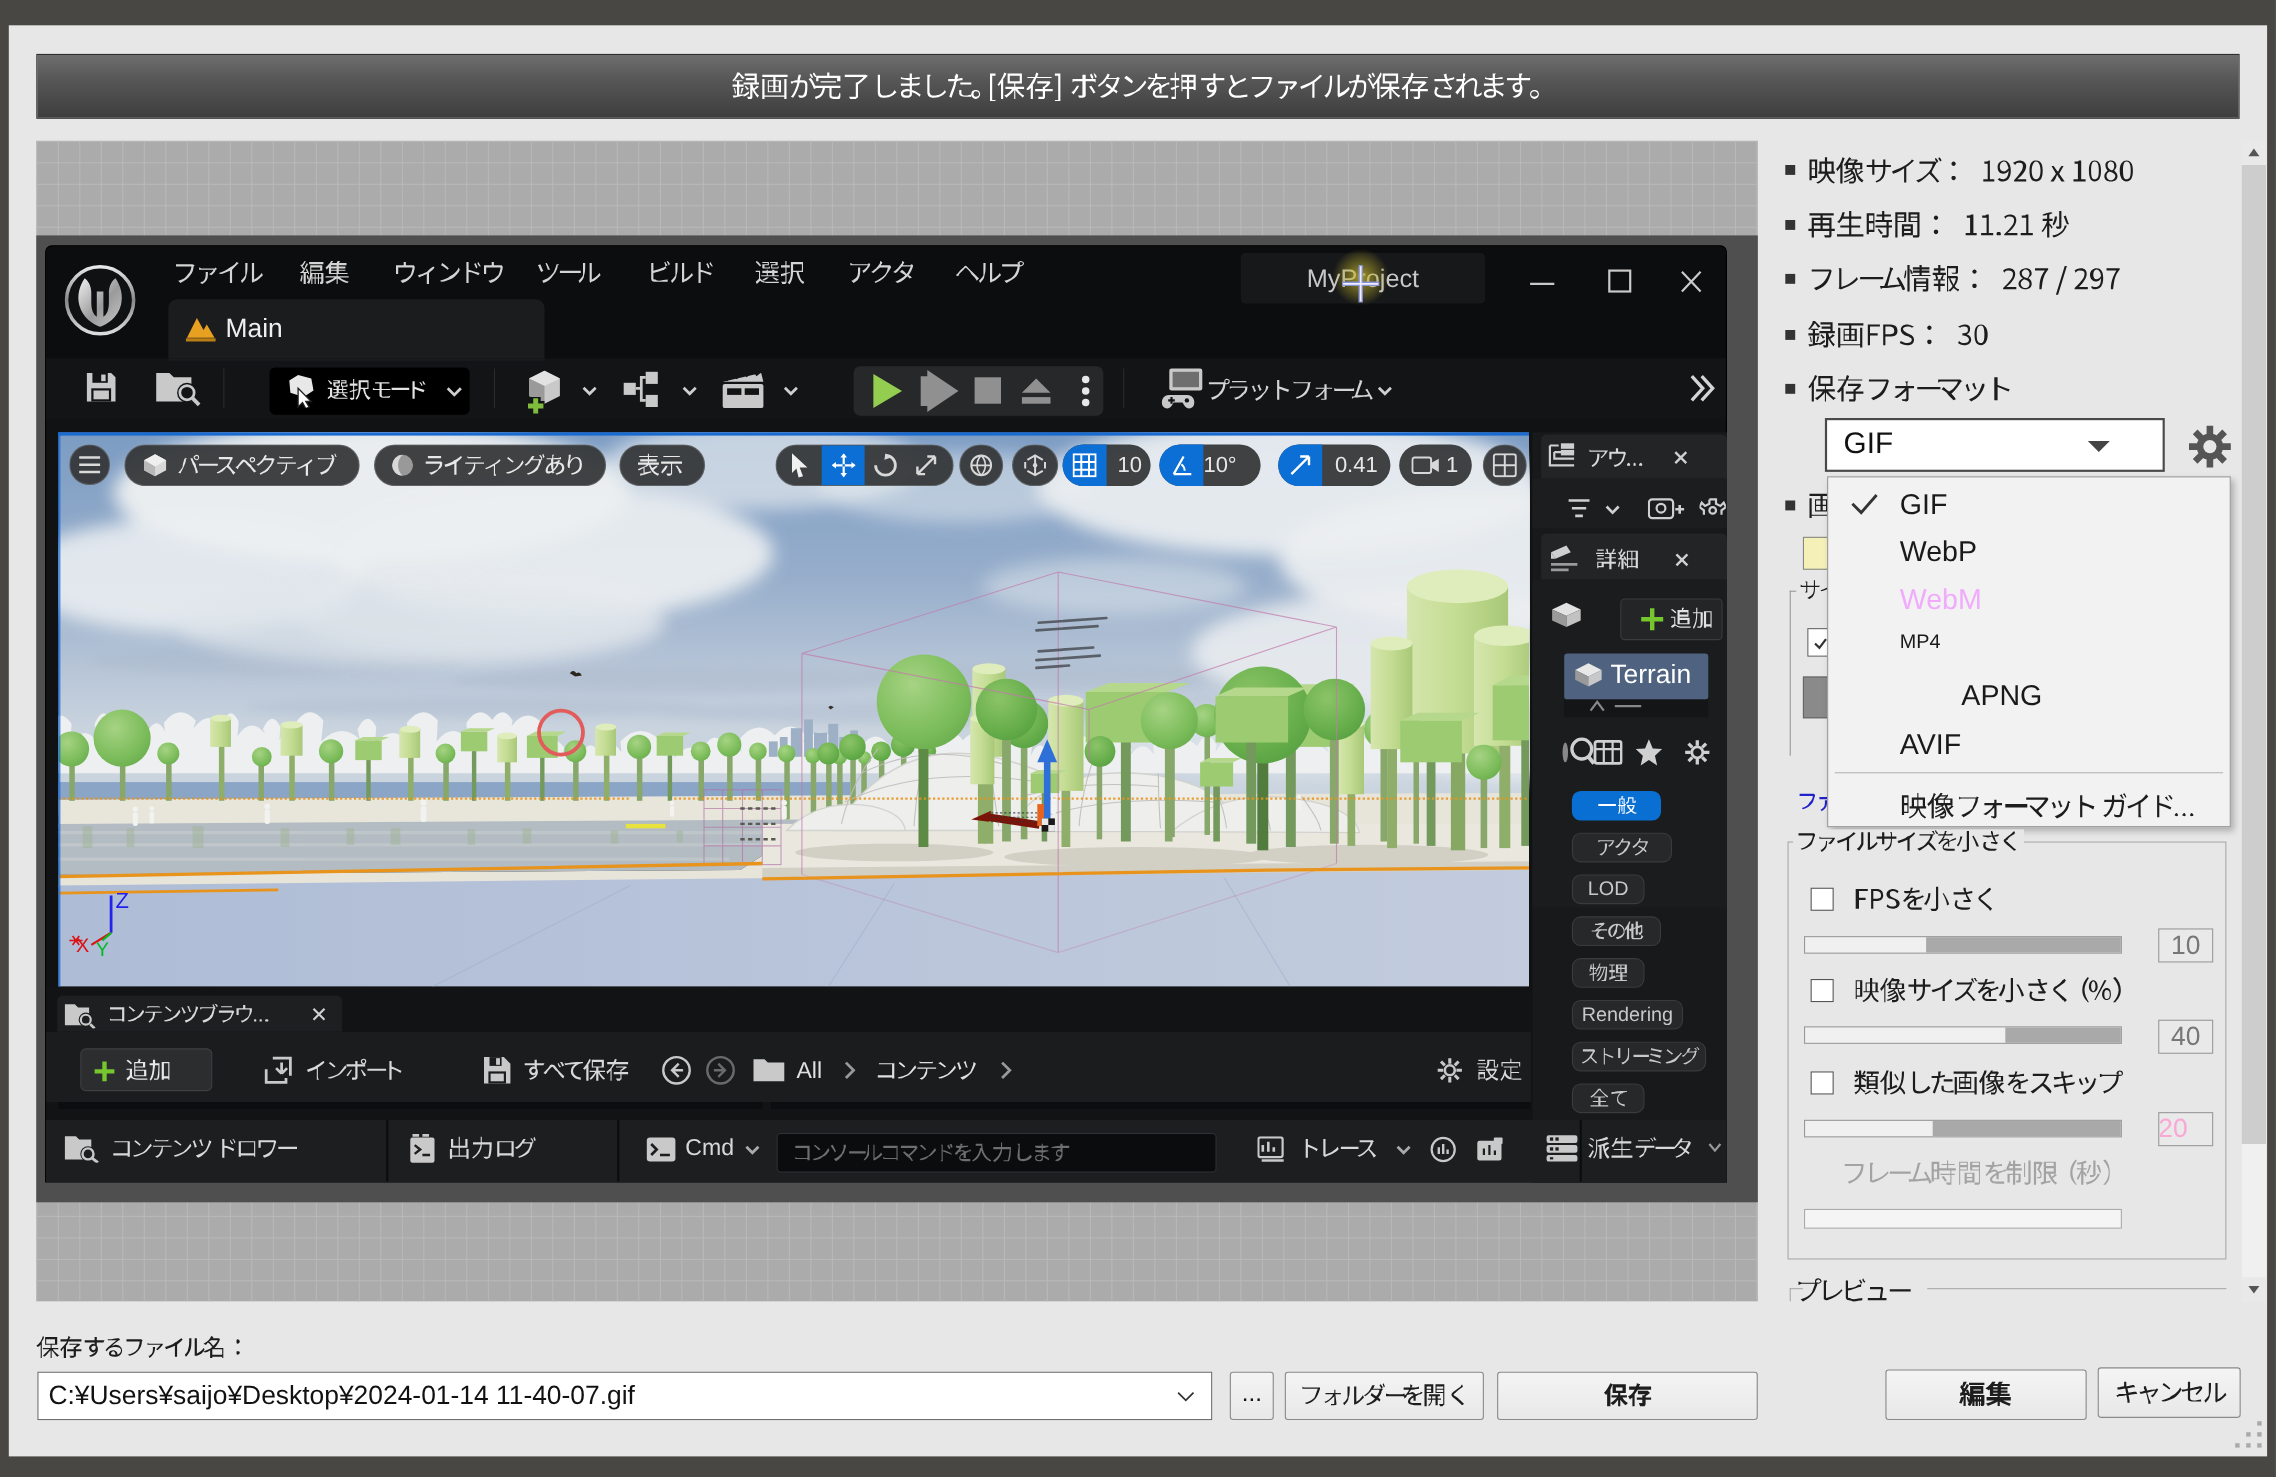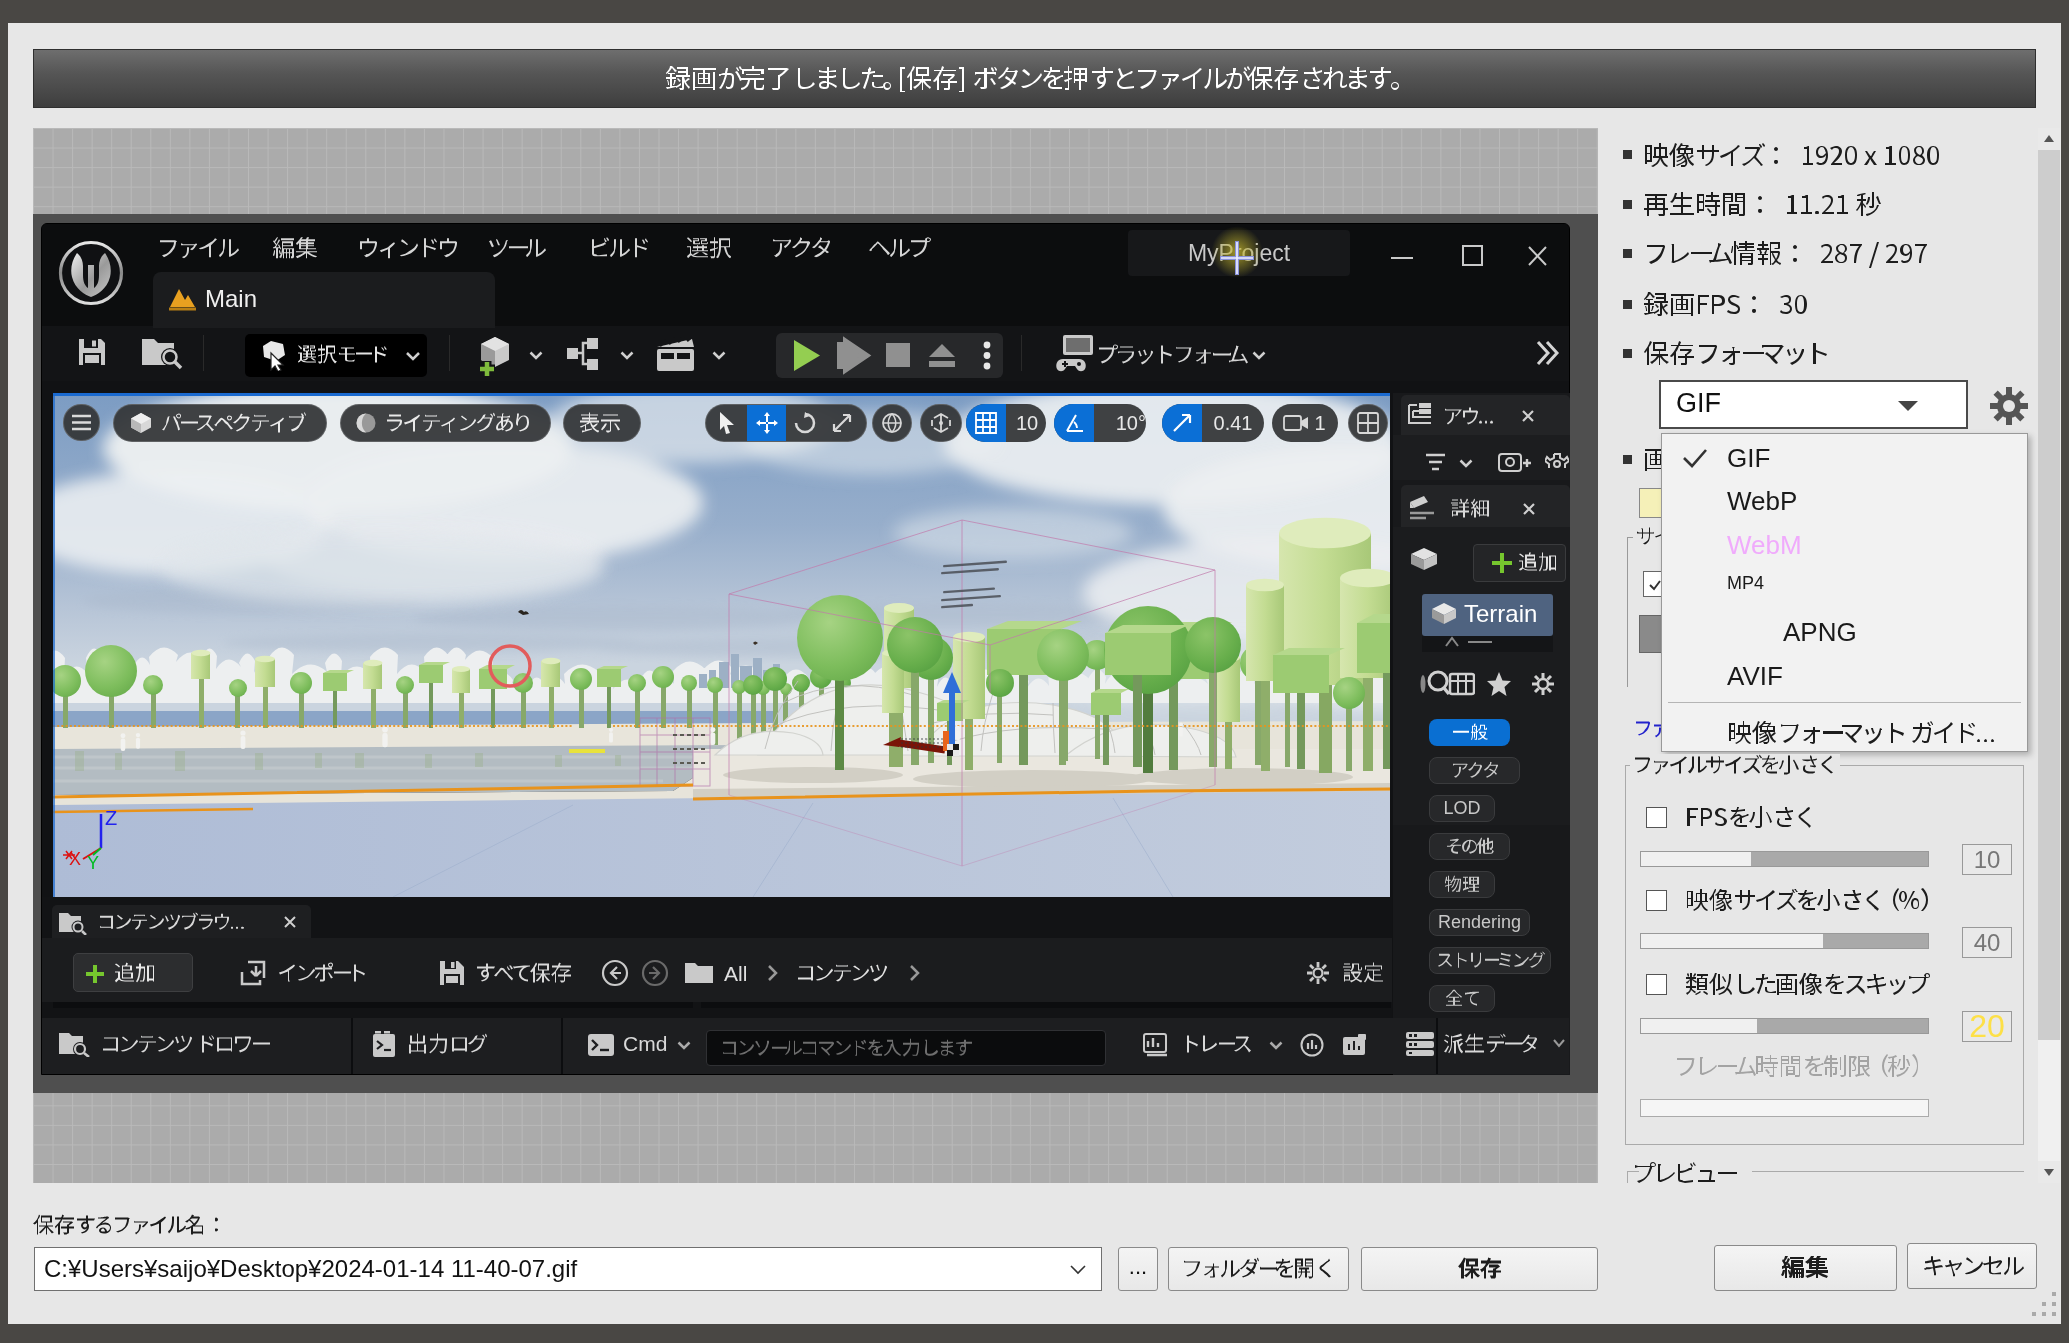"10°" div.abs { text-align: right -> left }
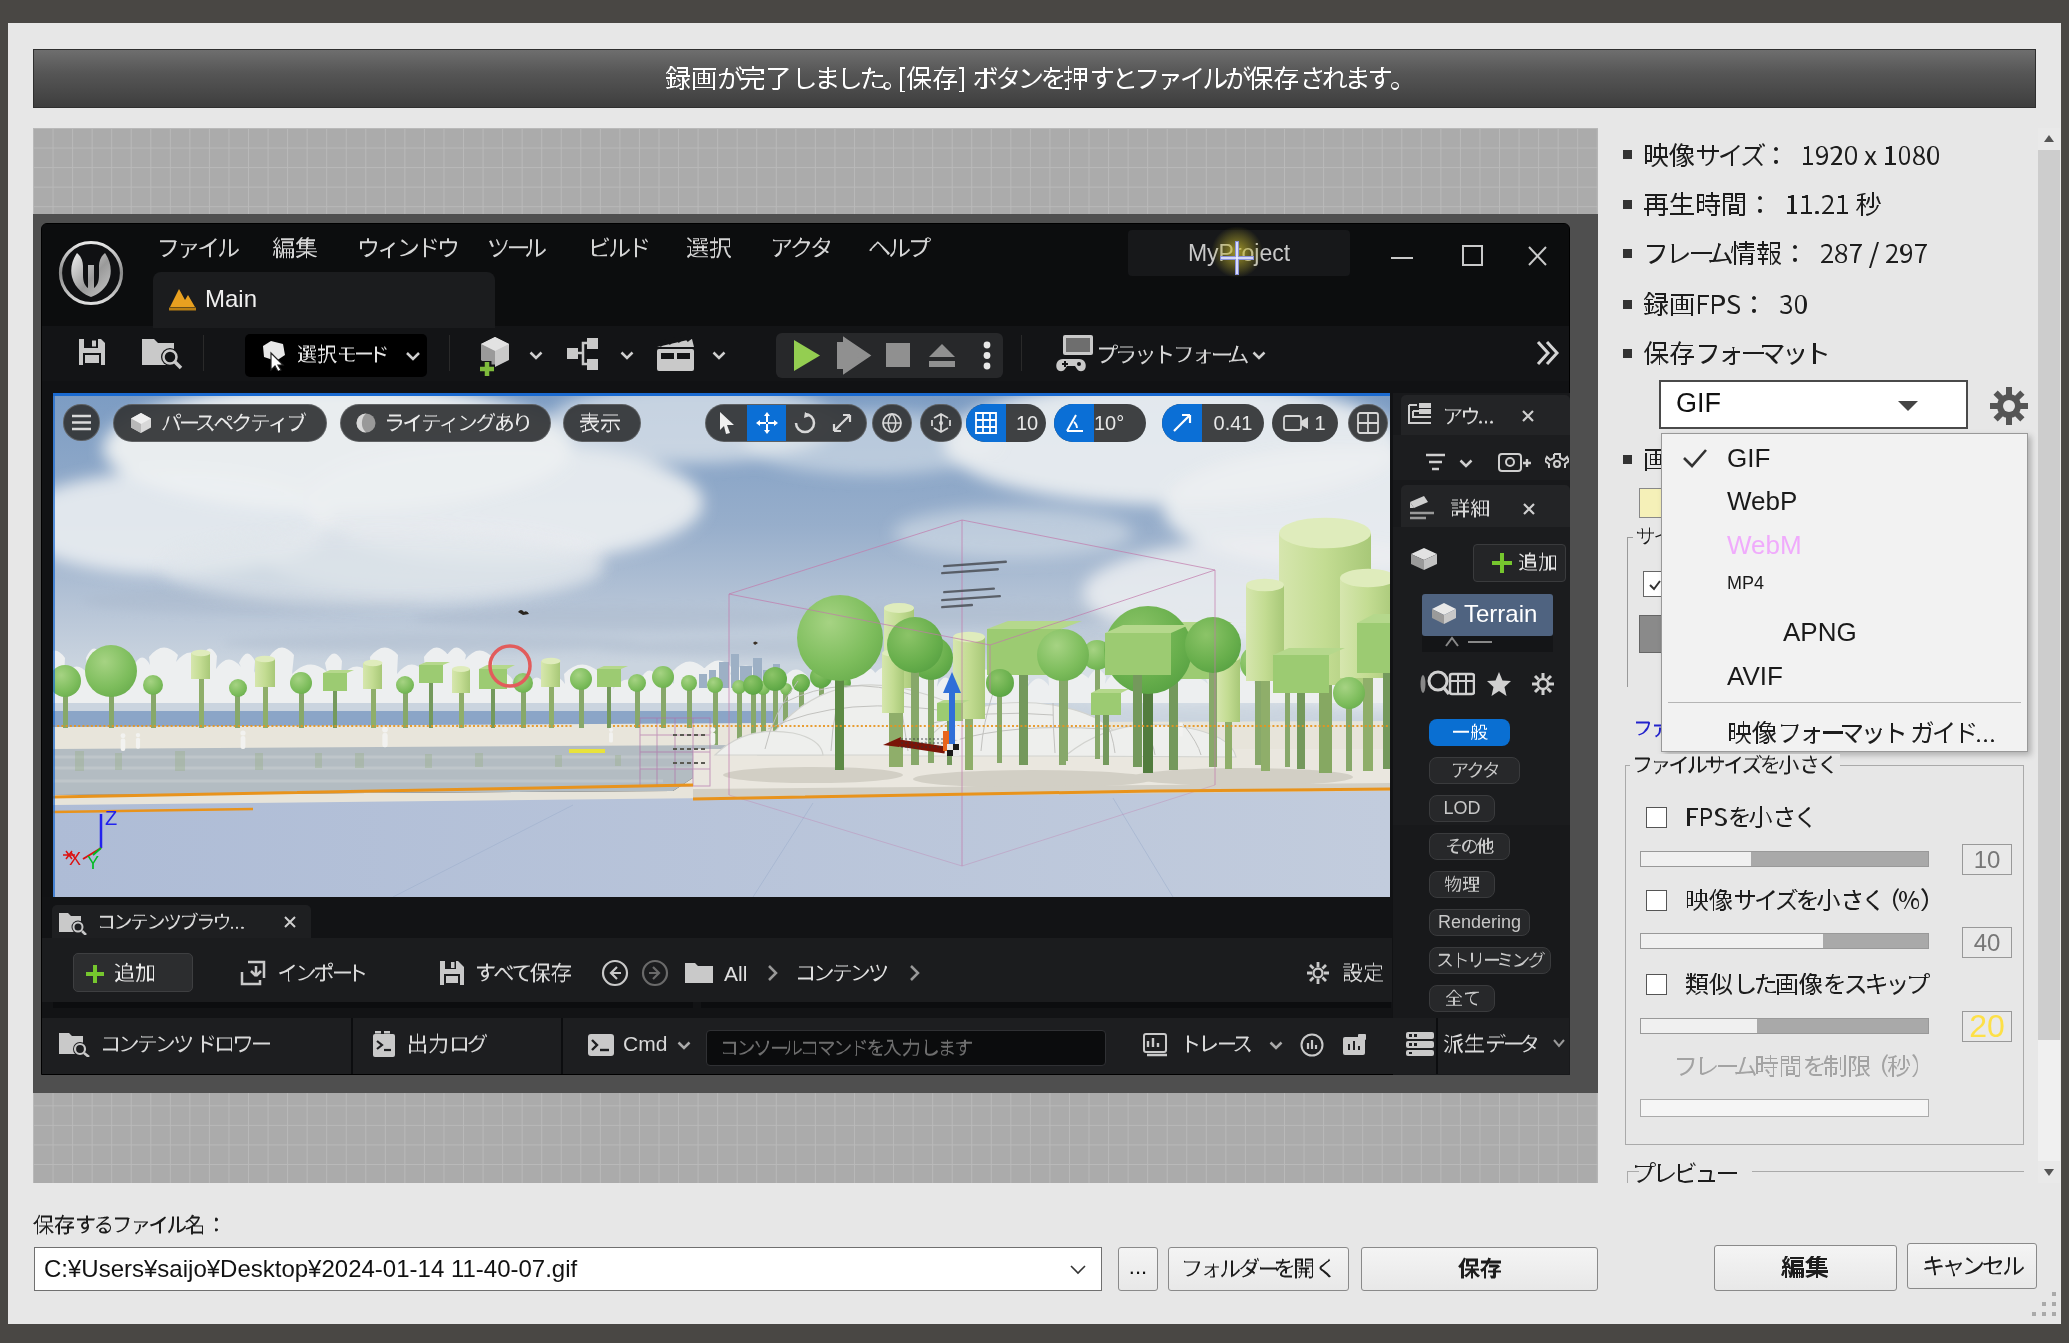"20" div.abs { color: #fde047 -> #f9a8d4; font-size: 32px -> 24px; text-align: center -> left }
